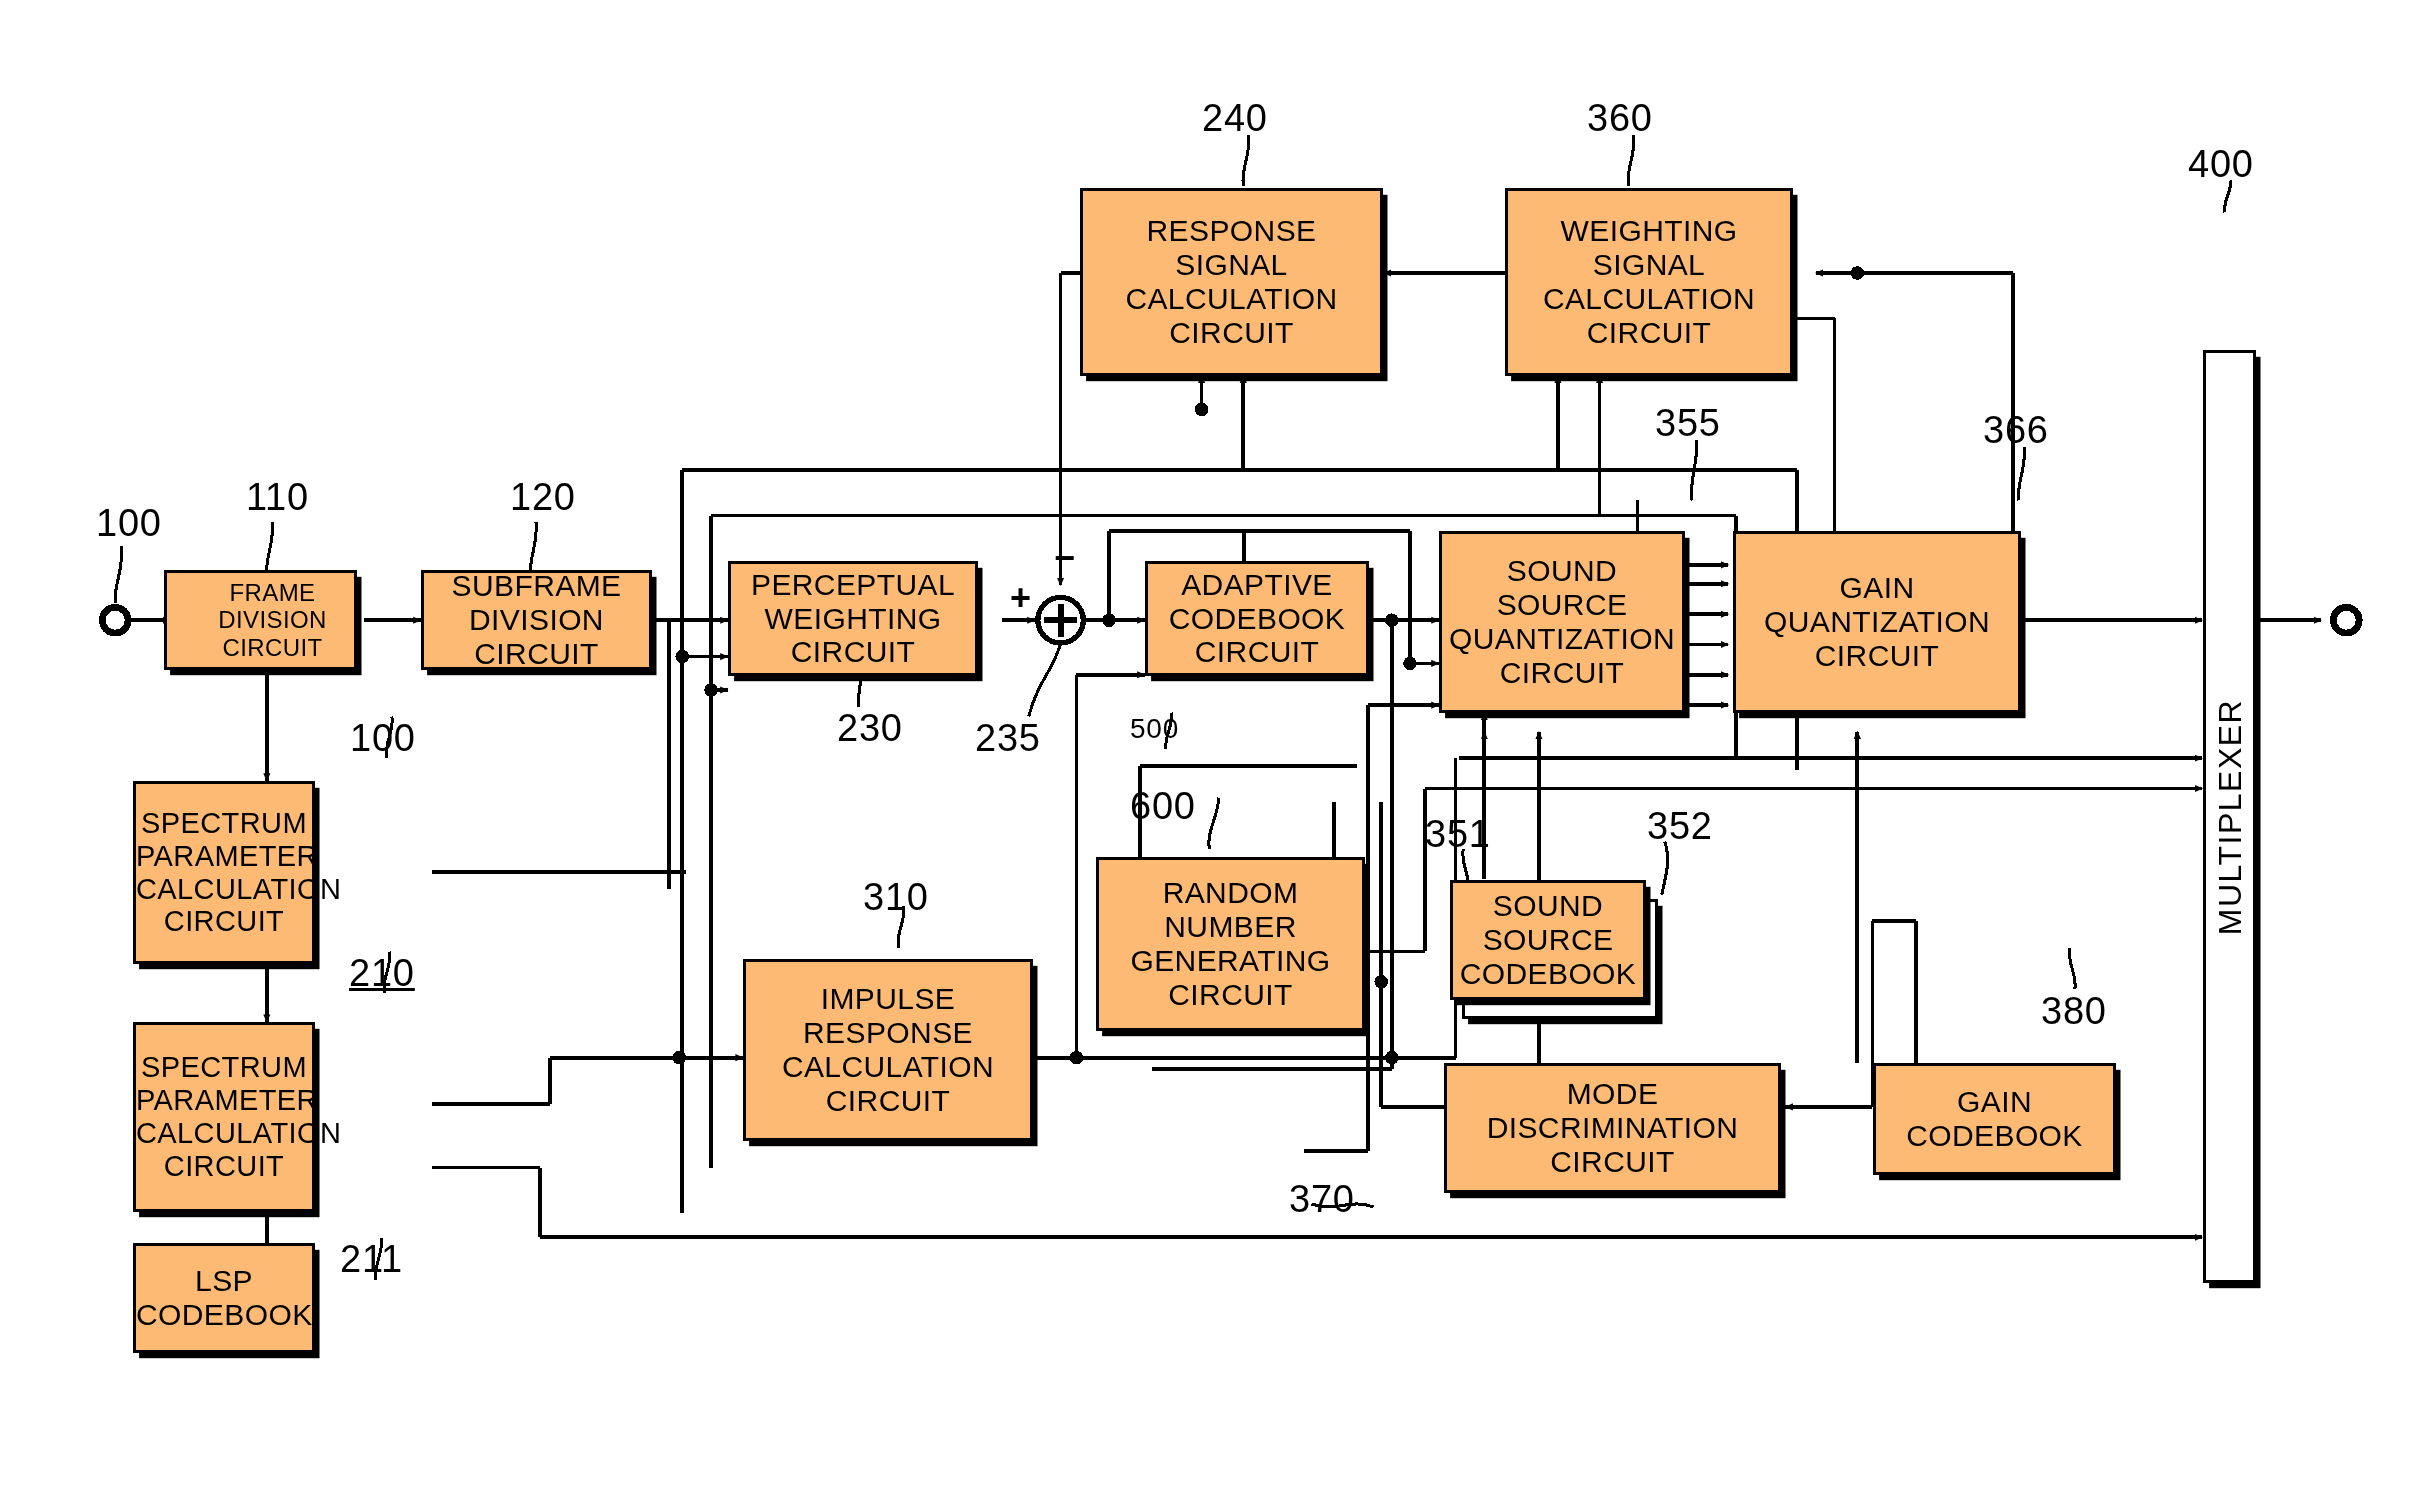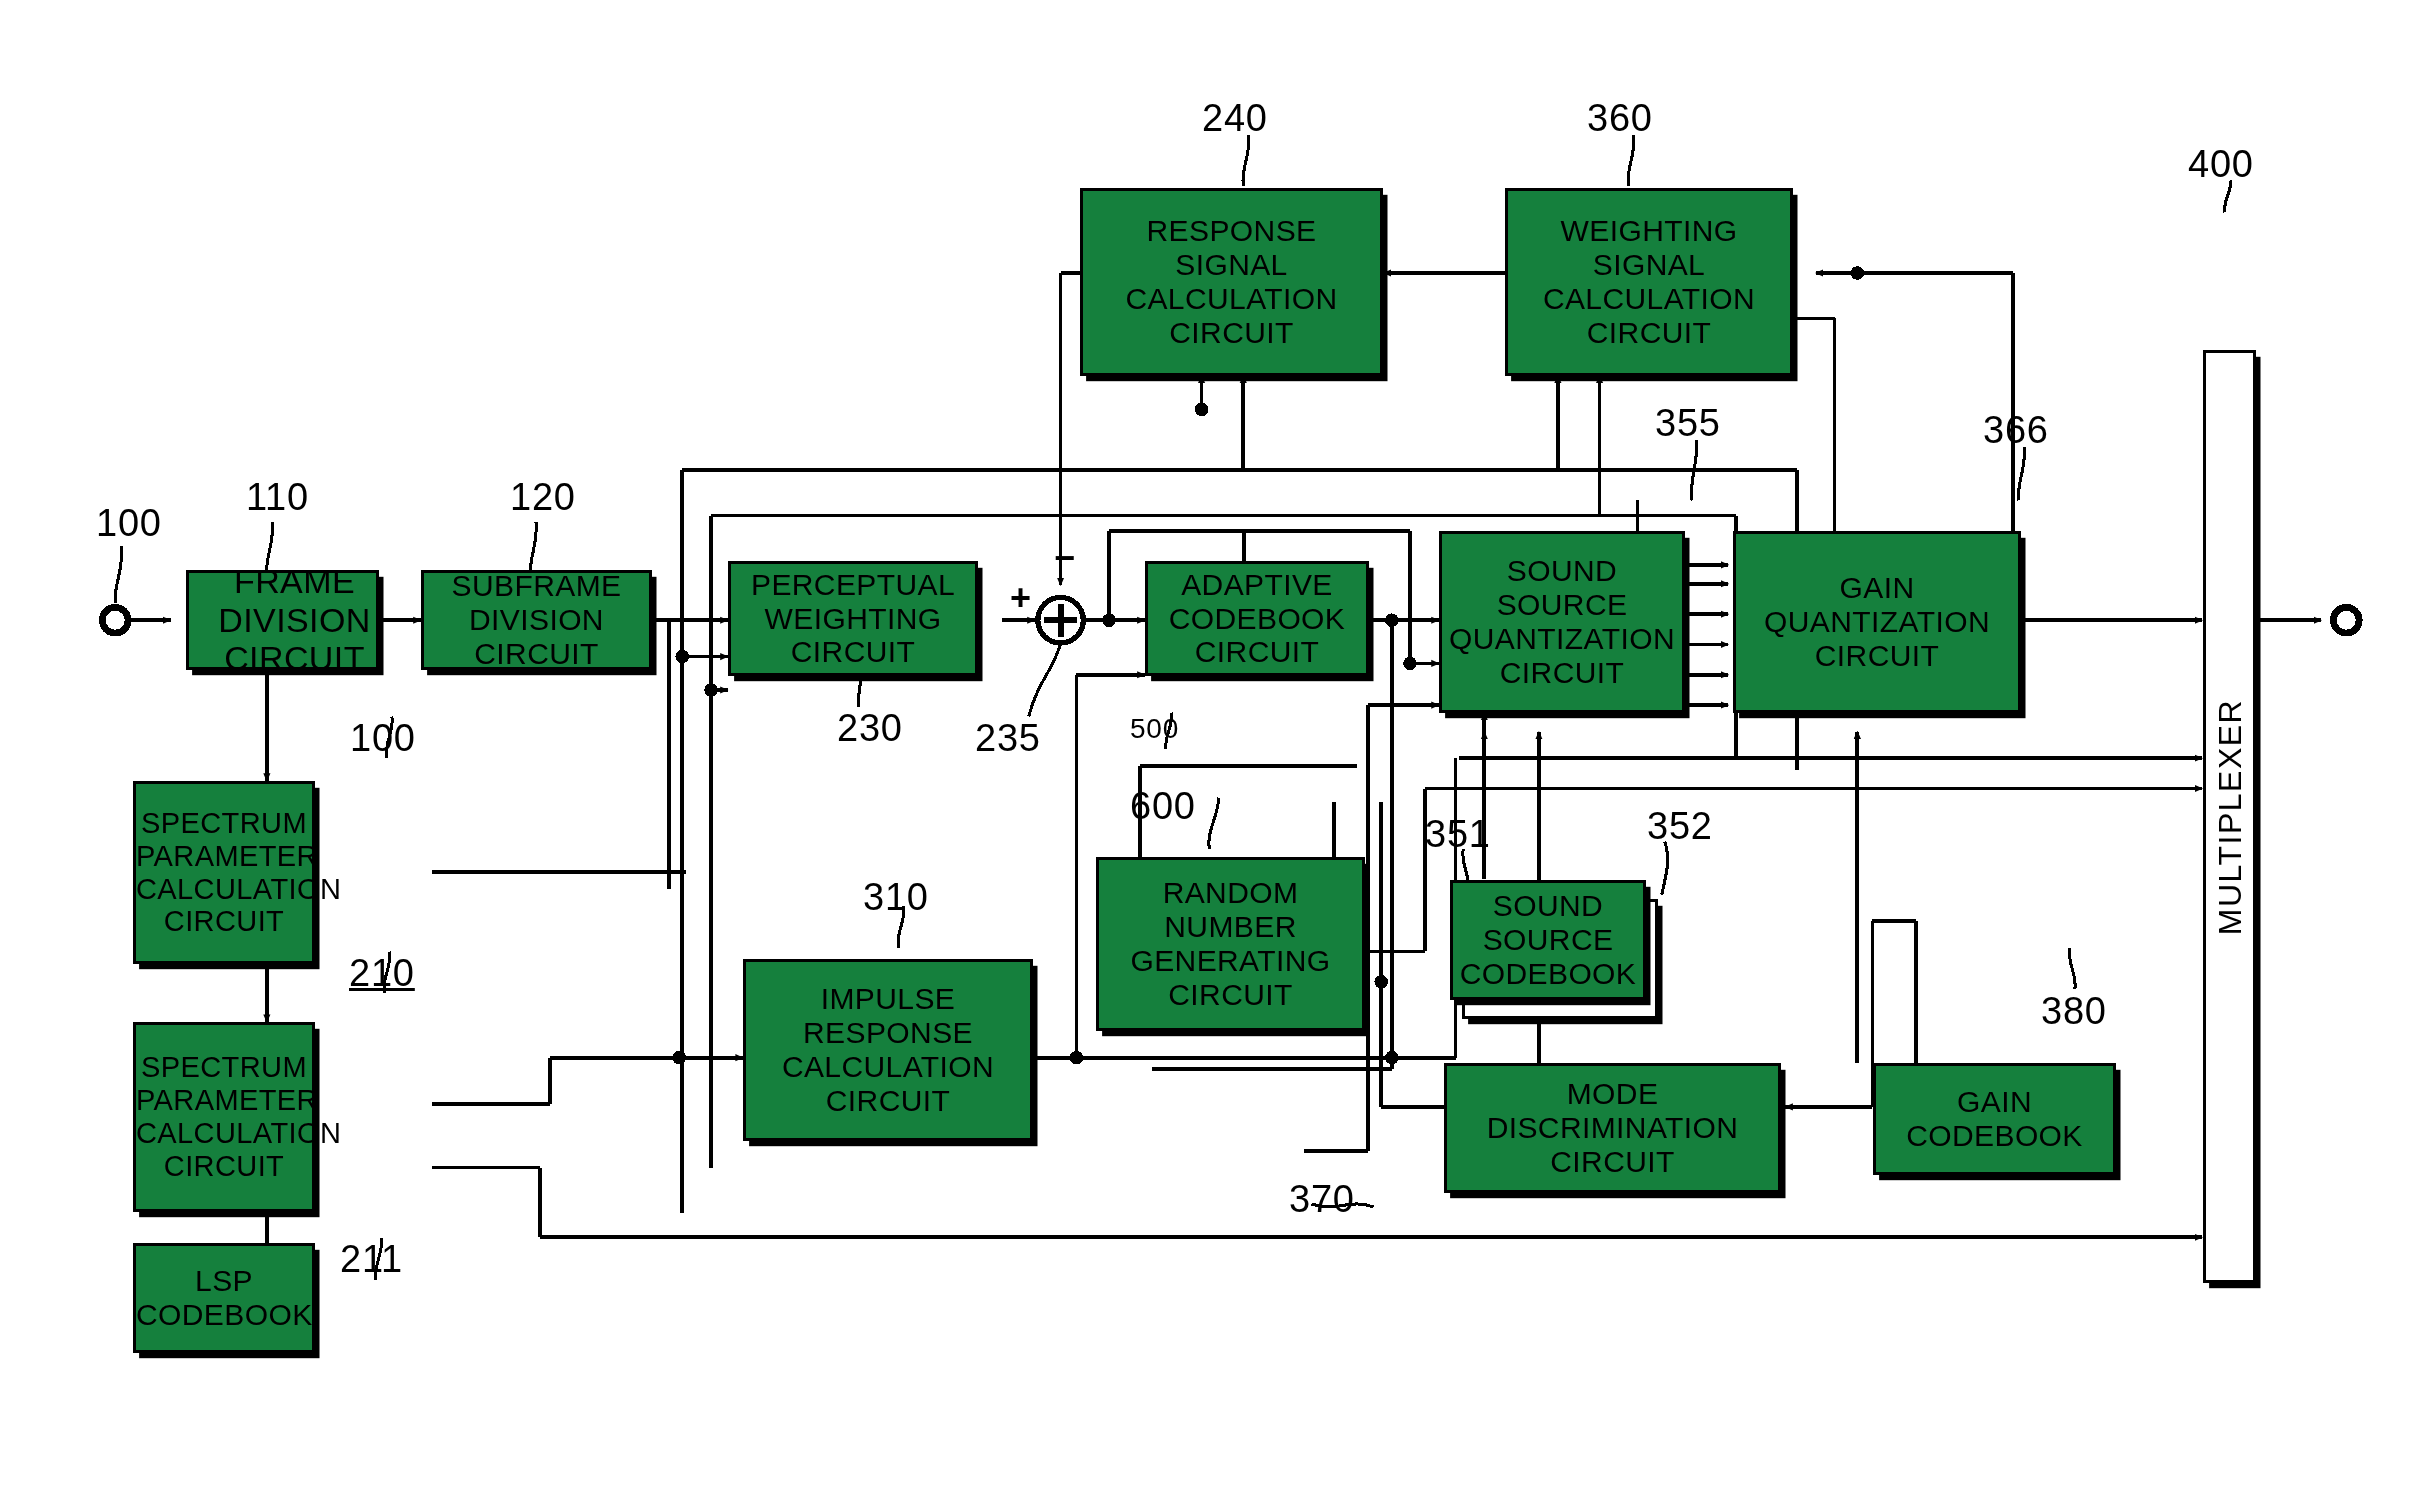"RESPONSE" .blk { background: #15803d -> #fdba74 }
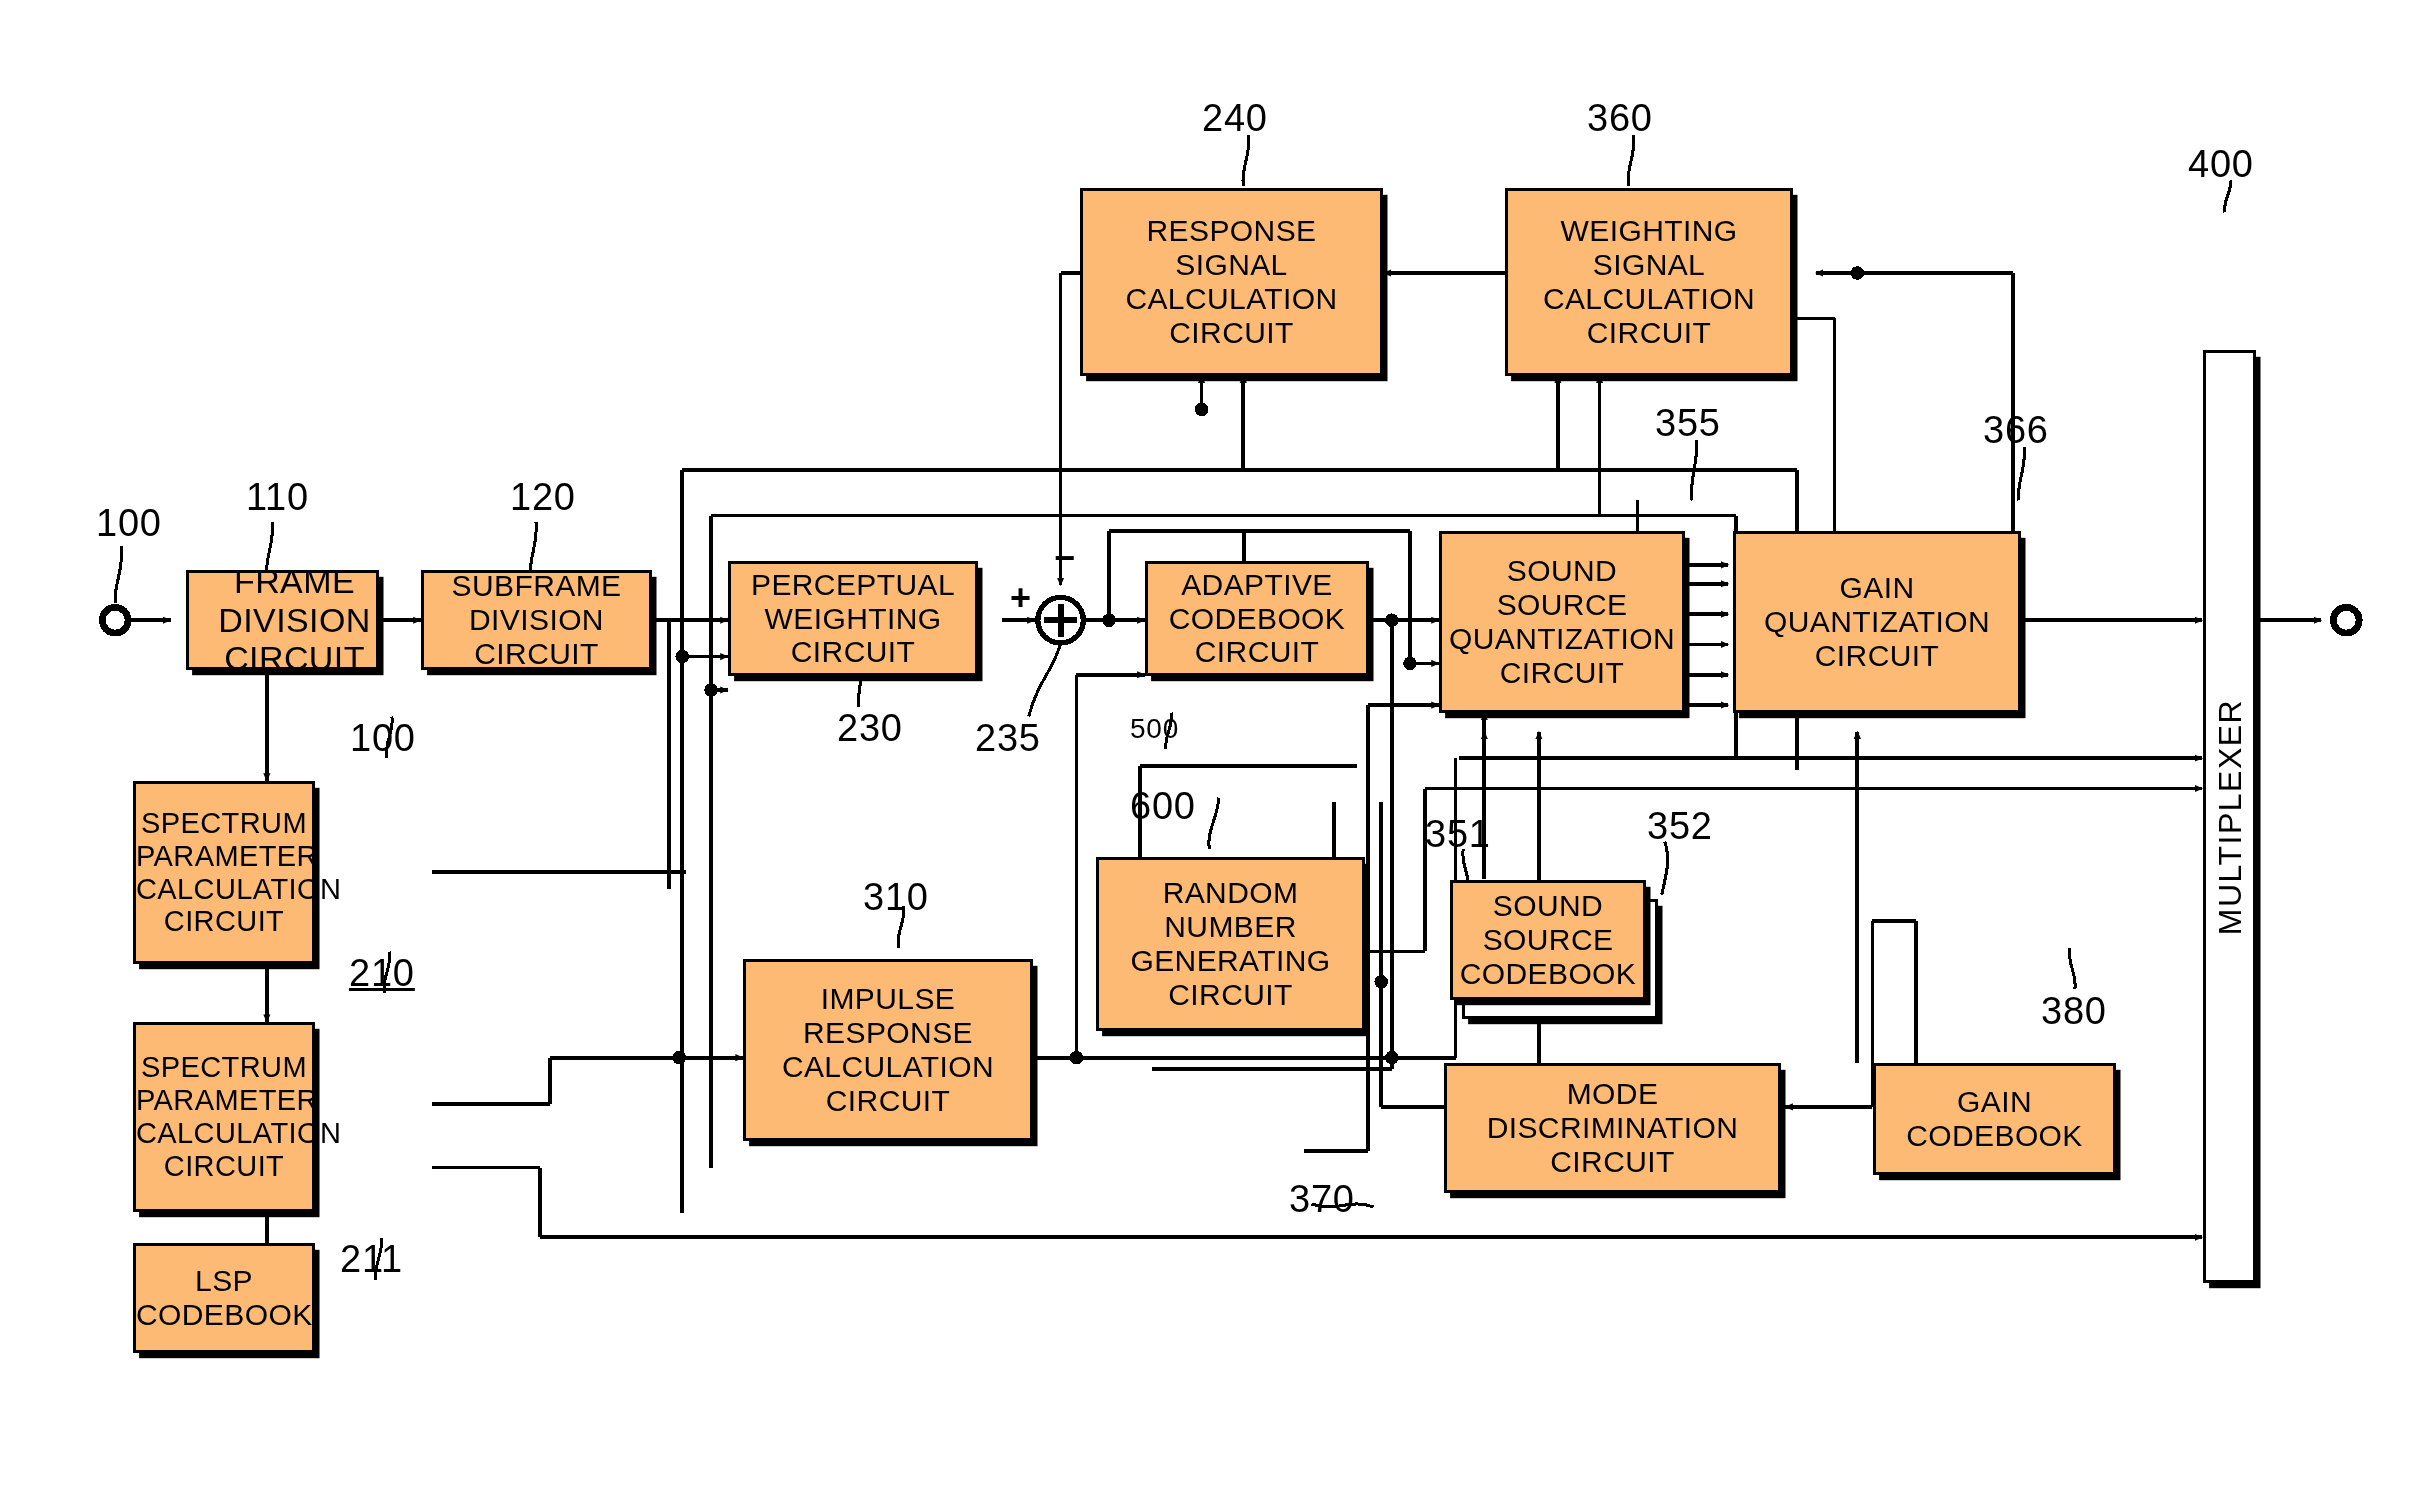"FRAME" div.blk { font-size: 34px -> 24px; left: 186px -> 164px }
